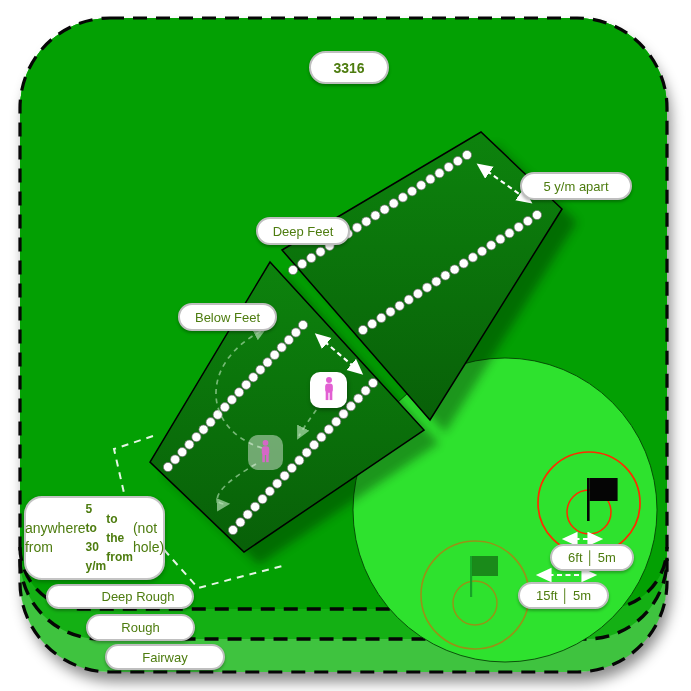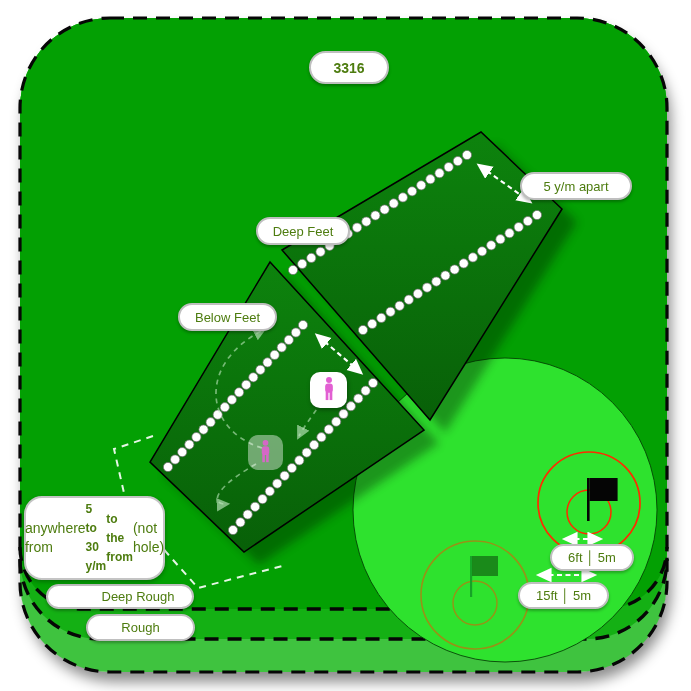"Fairway" div.pill { html: none -> <div>Fairway</div> }
